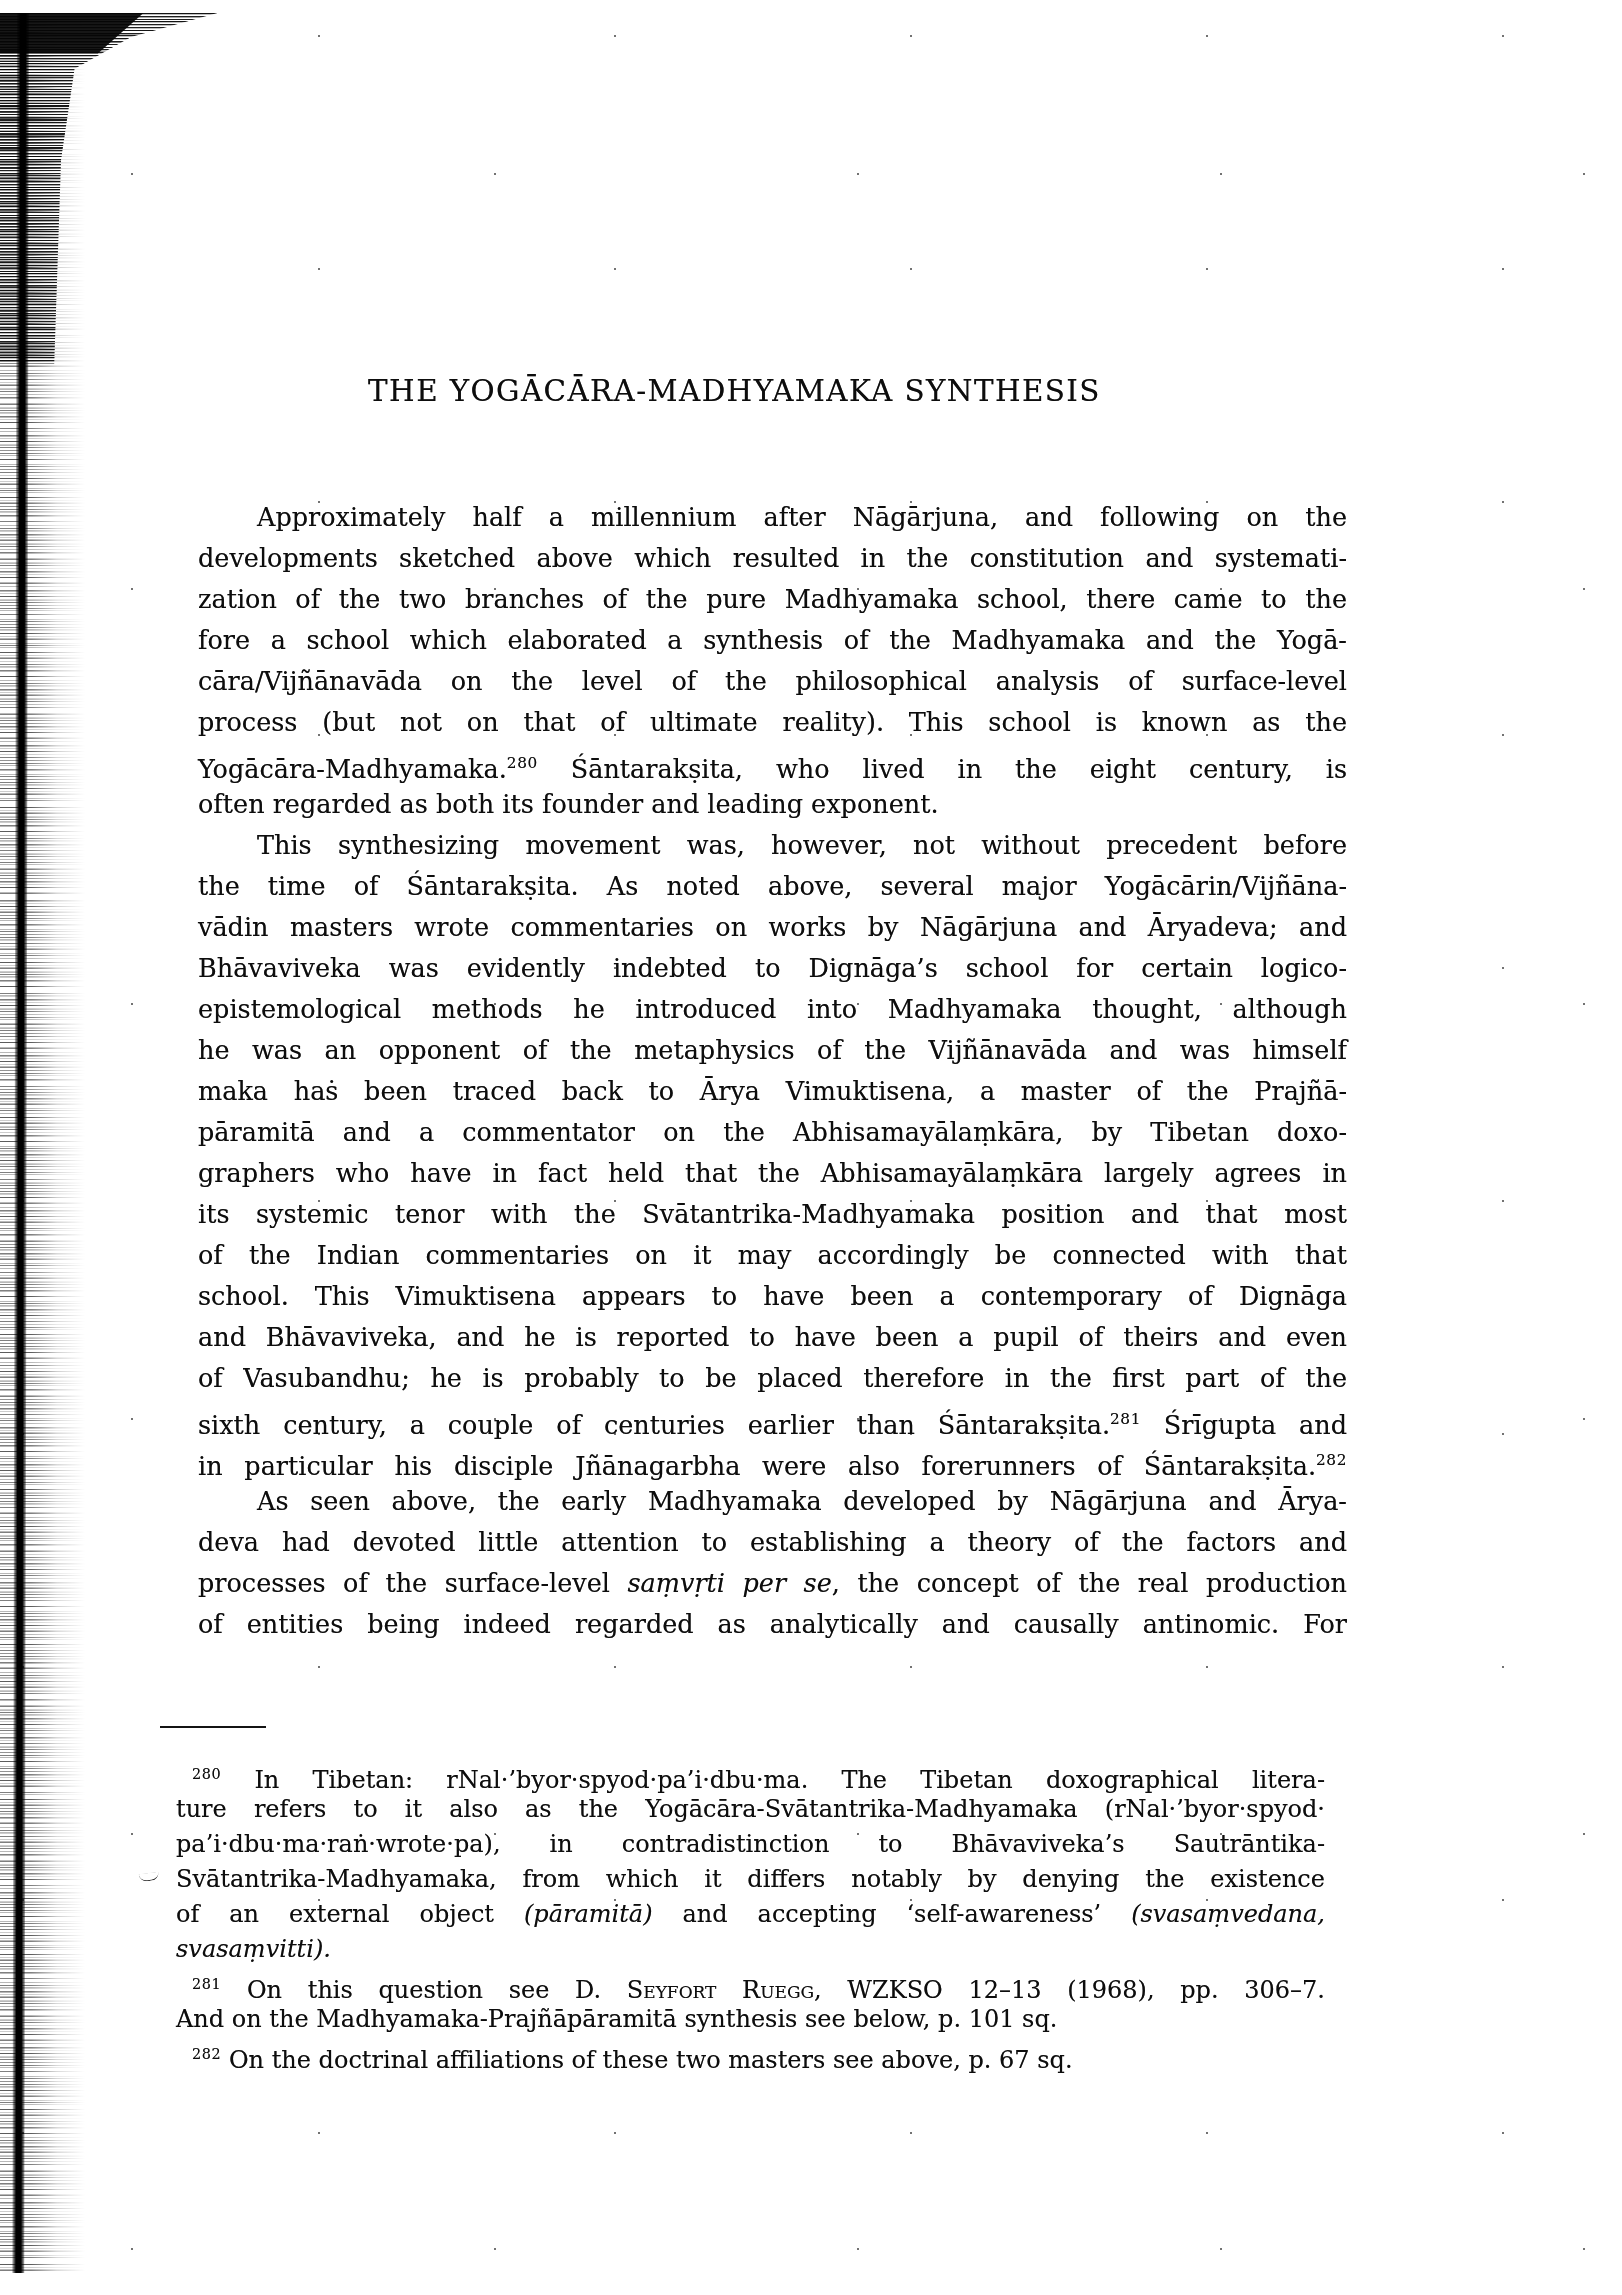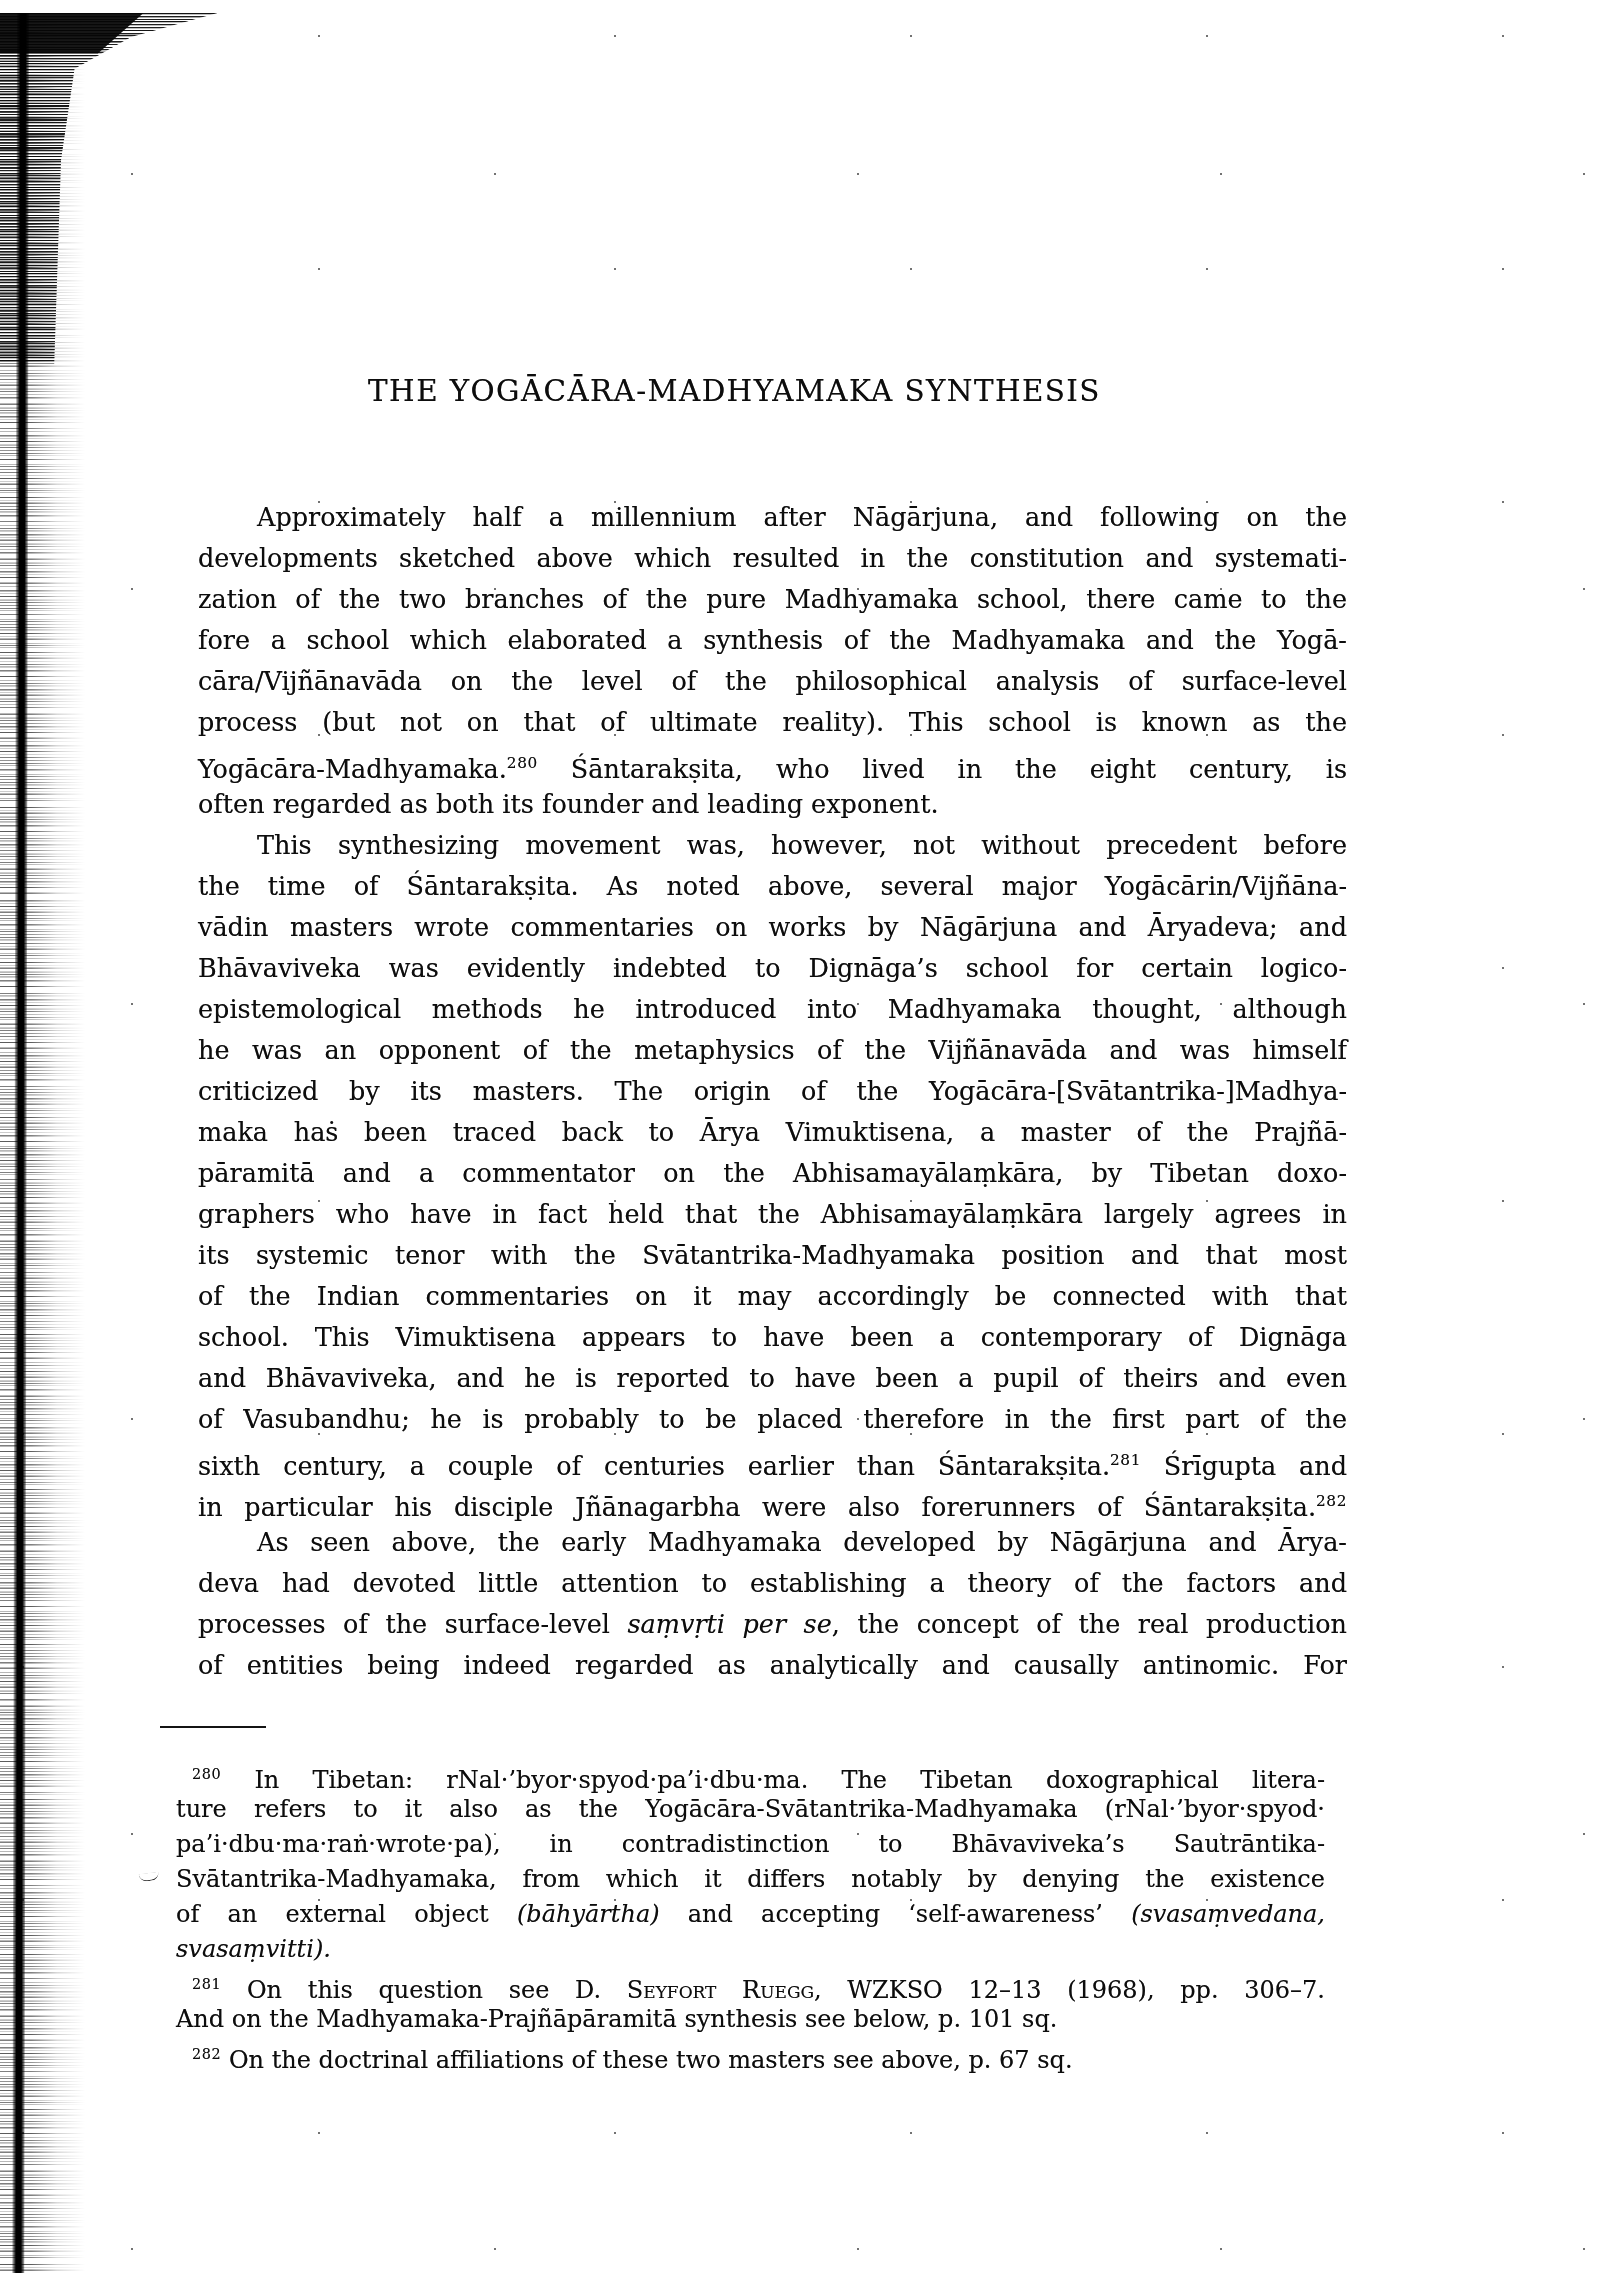"criticized by its masters. The" div.line { html: <div><span>criticized by its masters. The origin of the Yogācāra-[Svātantrika-]Madhya-</span></div> -> none }
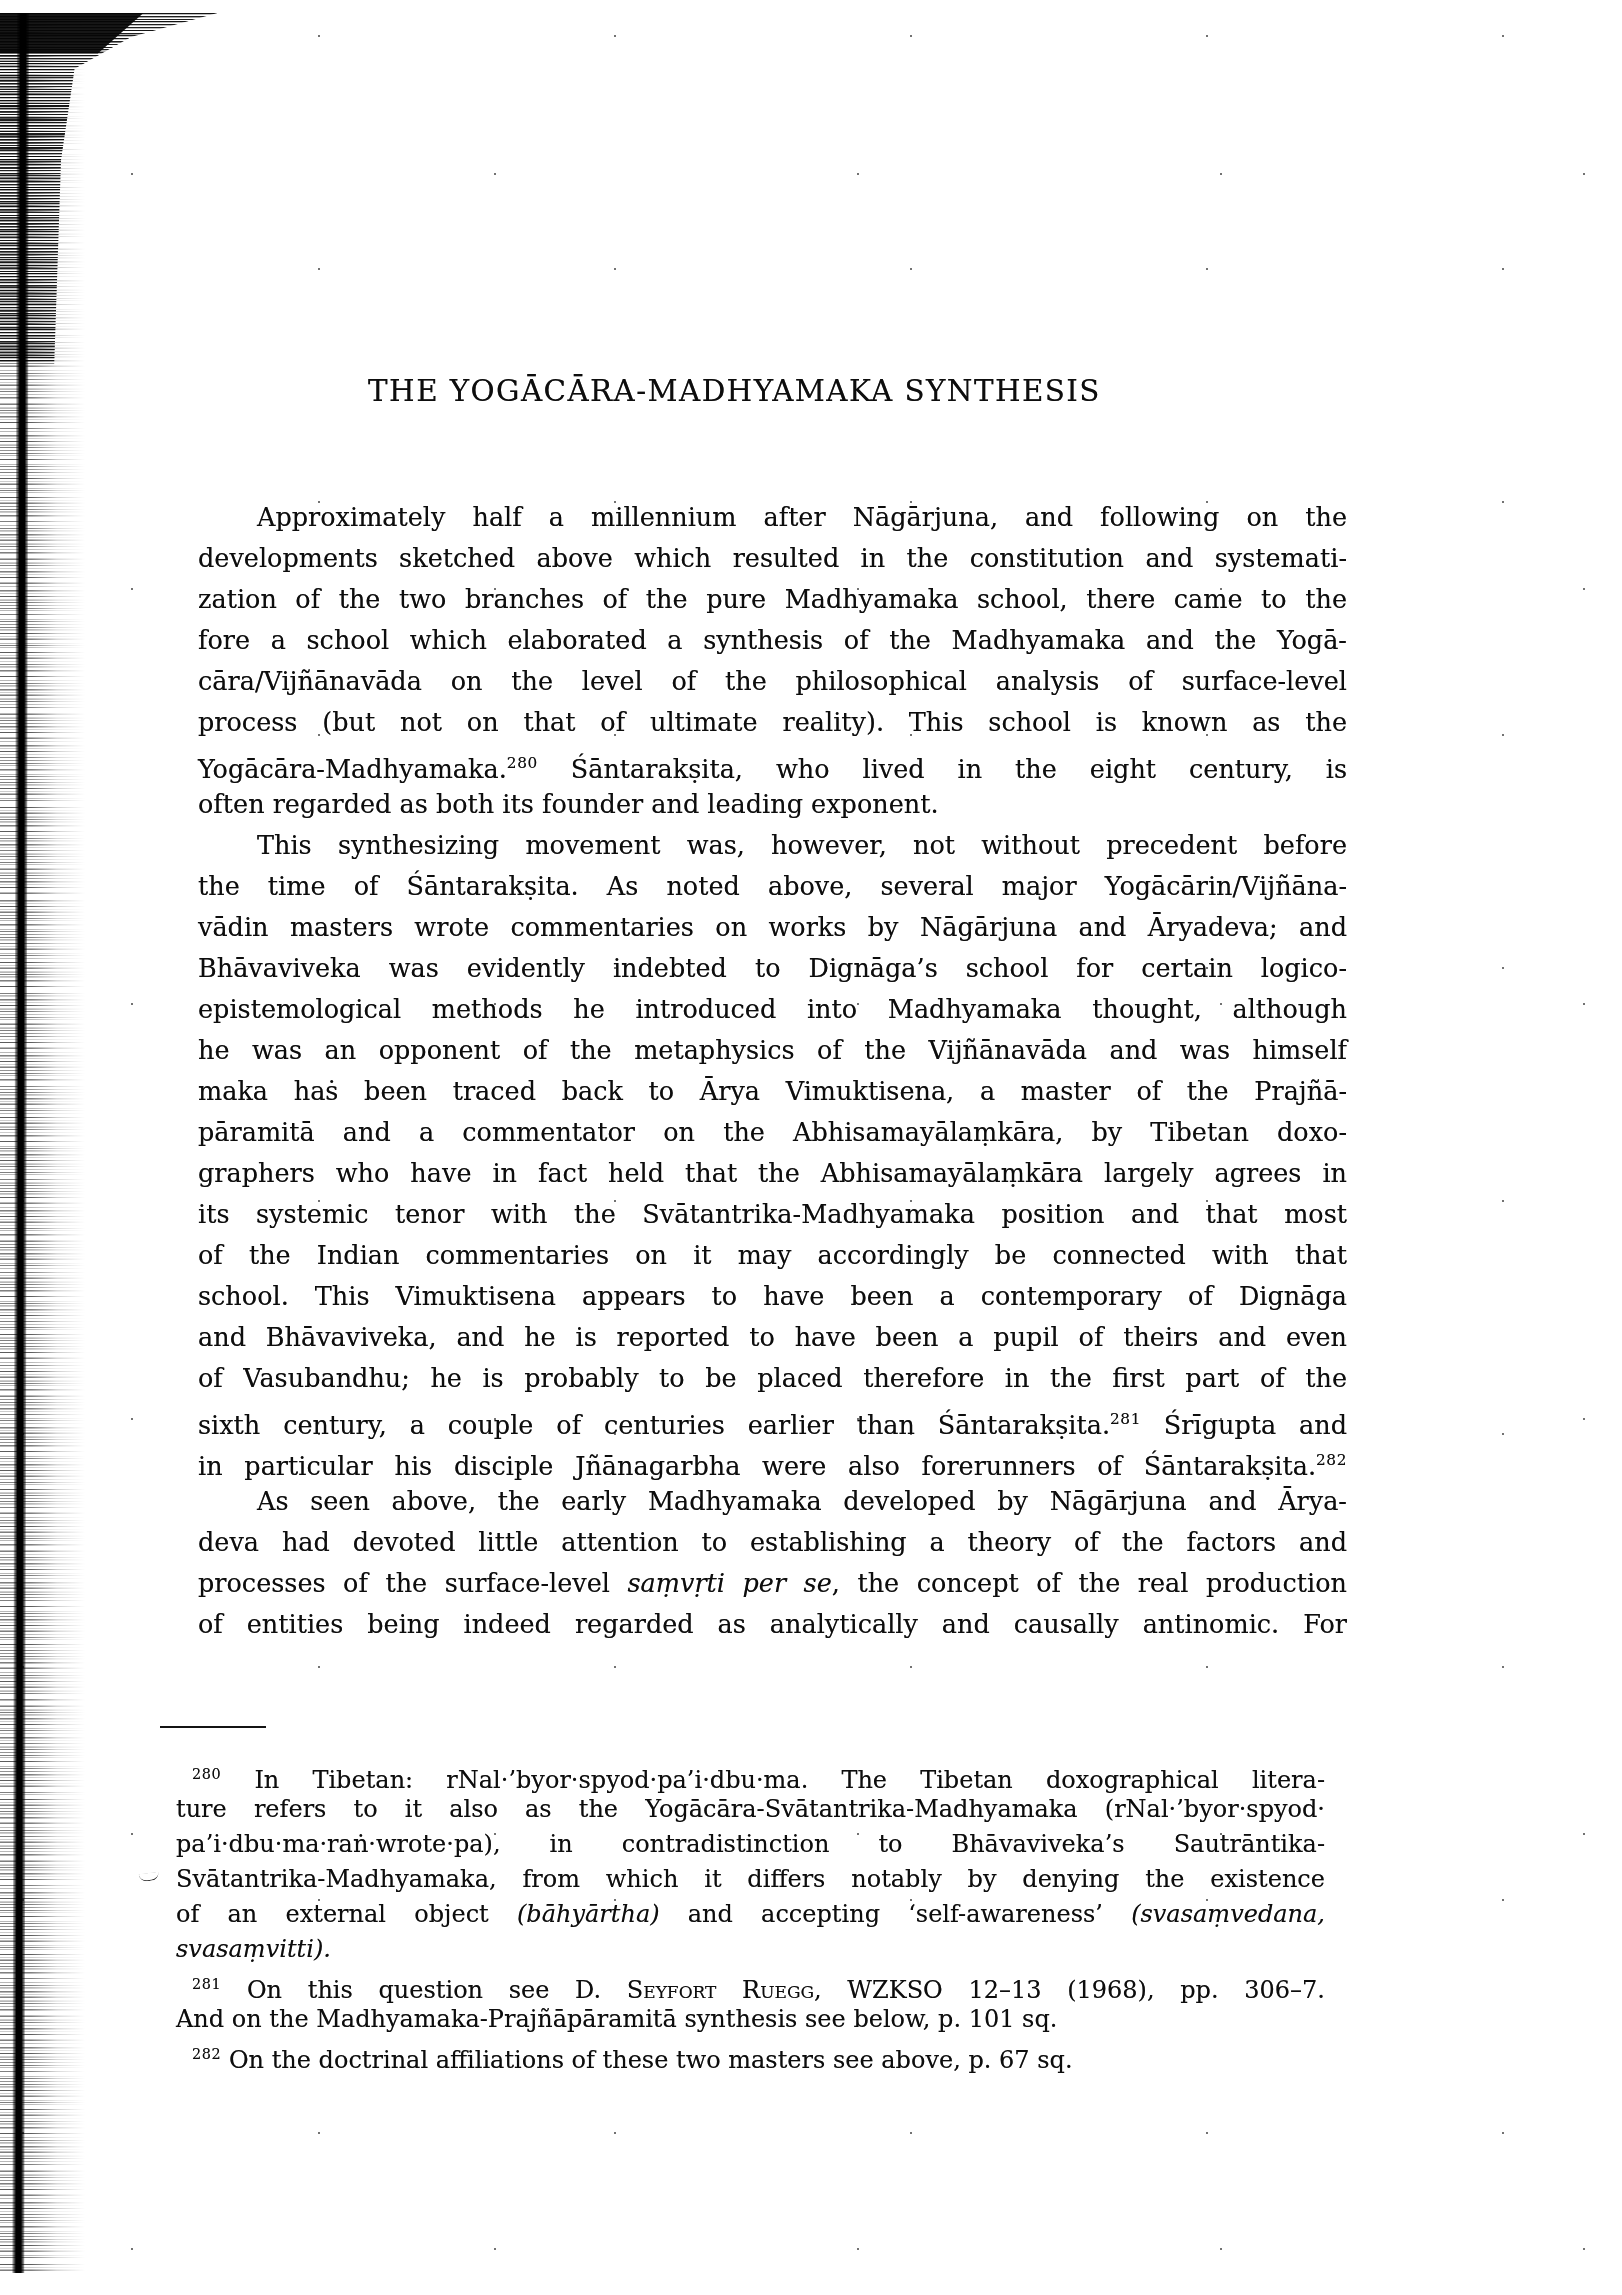"(bāhyārtha)" span.it { text: bāhyārtha -> pāramitā }
